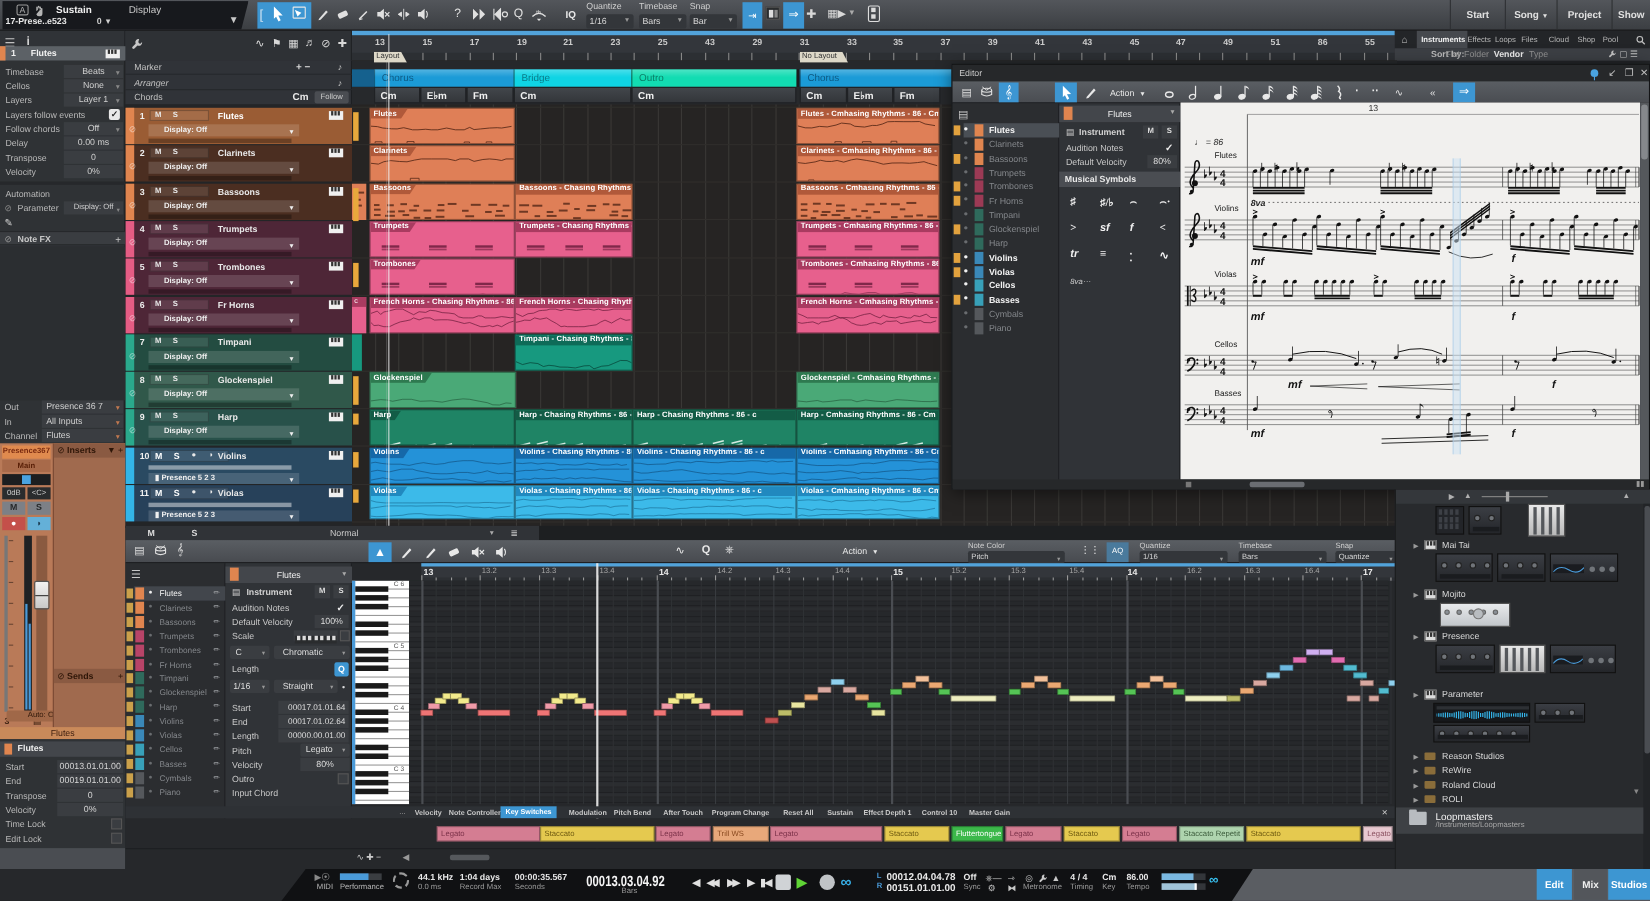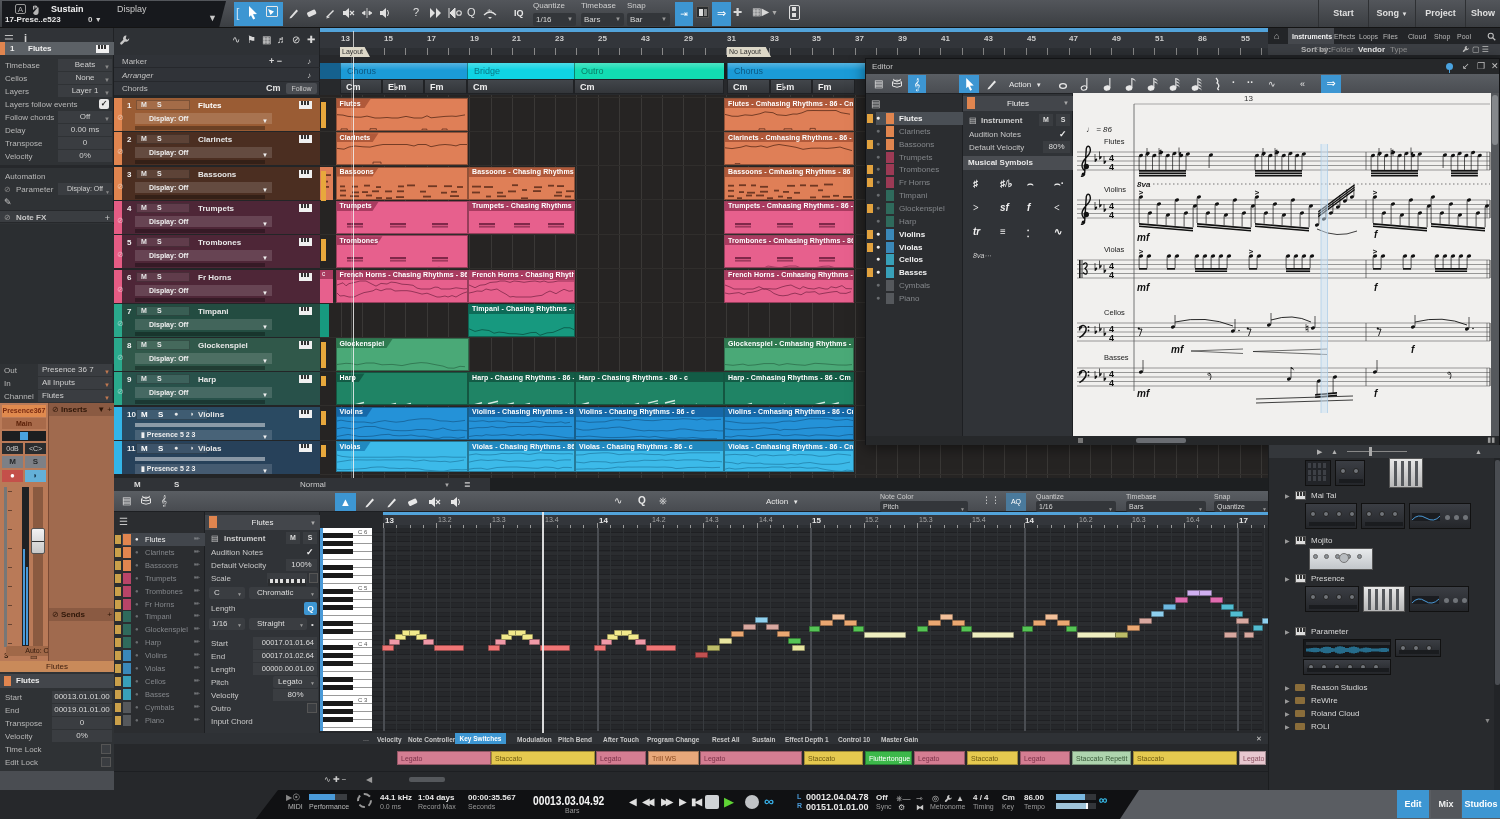"Loopmasters" div.abs { html: none -> <div> <div> <div></div> </div> <div>Loopmasters</div> <div>/Instruments/Loopmasters</div> </div> }
